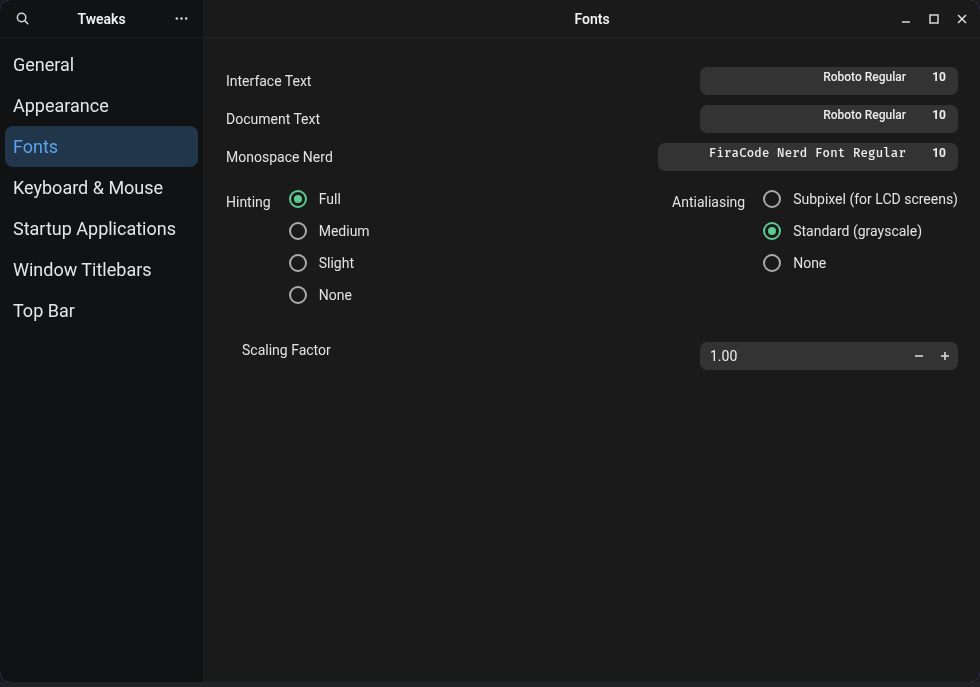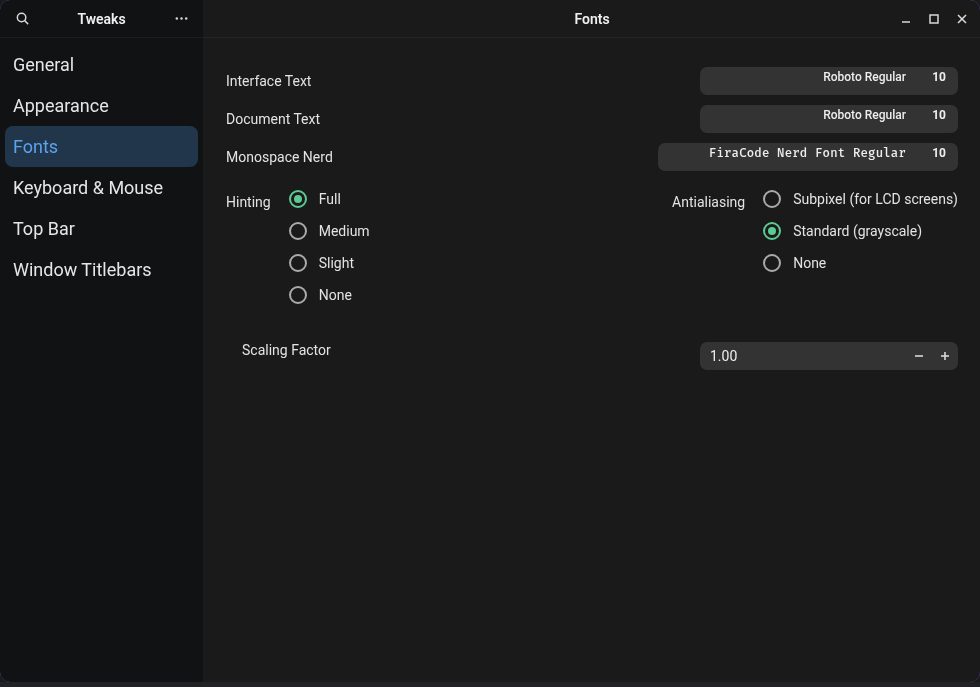"Startup Applications" div.side-item { html: none -> <div> <span>Startup Applications</span> </div> }
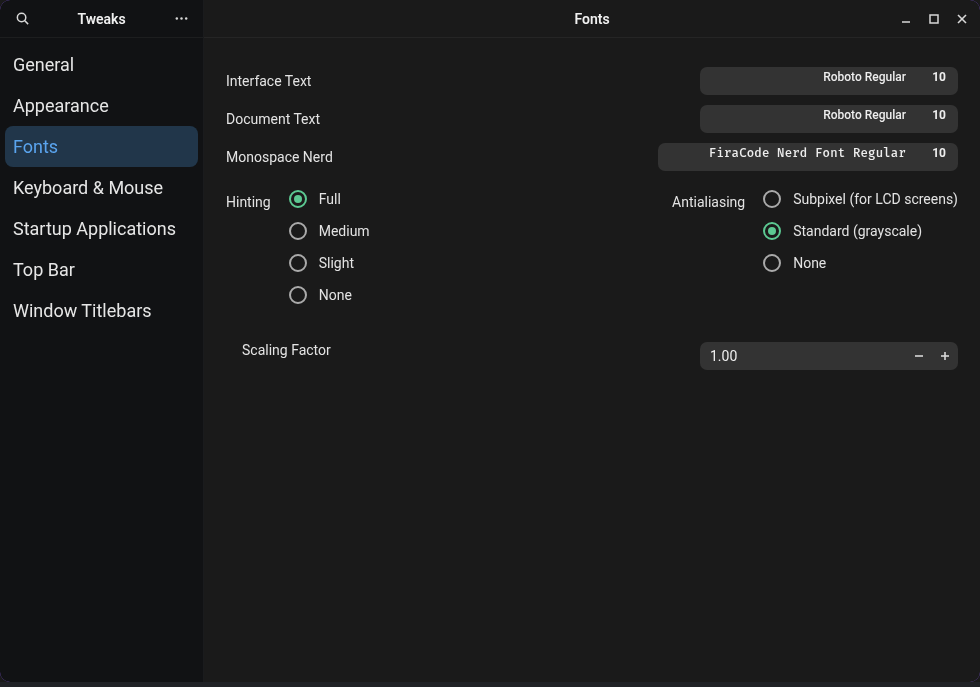"Top Bar" div.side-item { order: before "Window Titlebars" -> after "Window Titlebars" }
